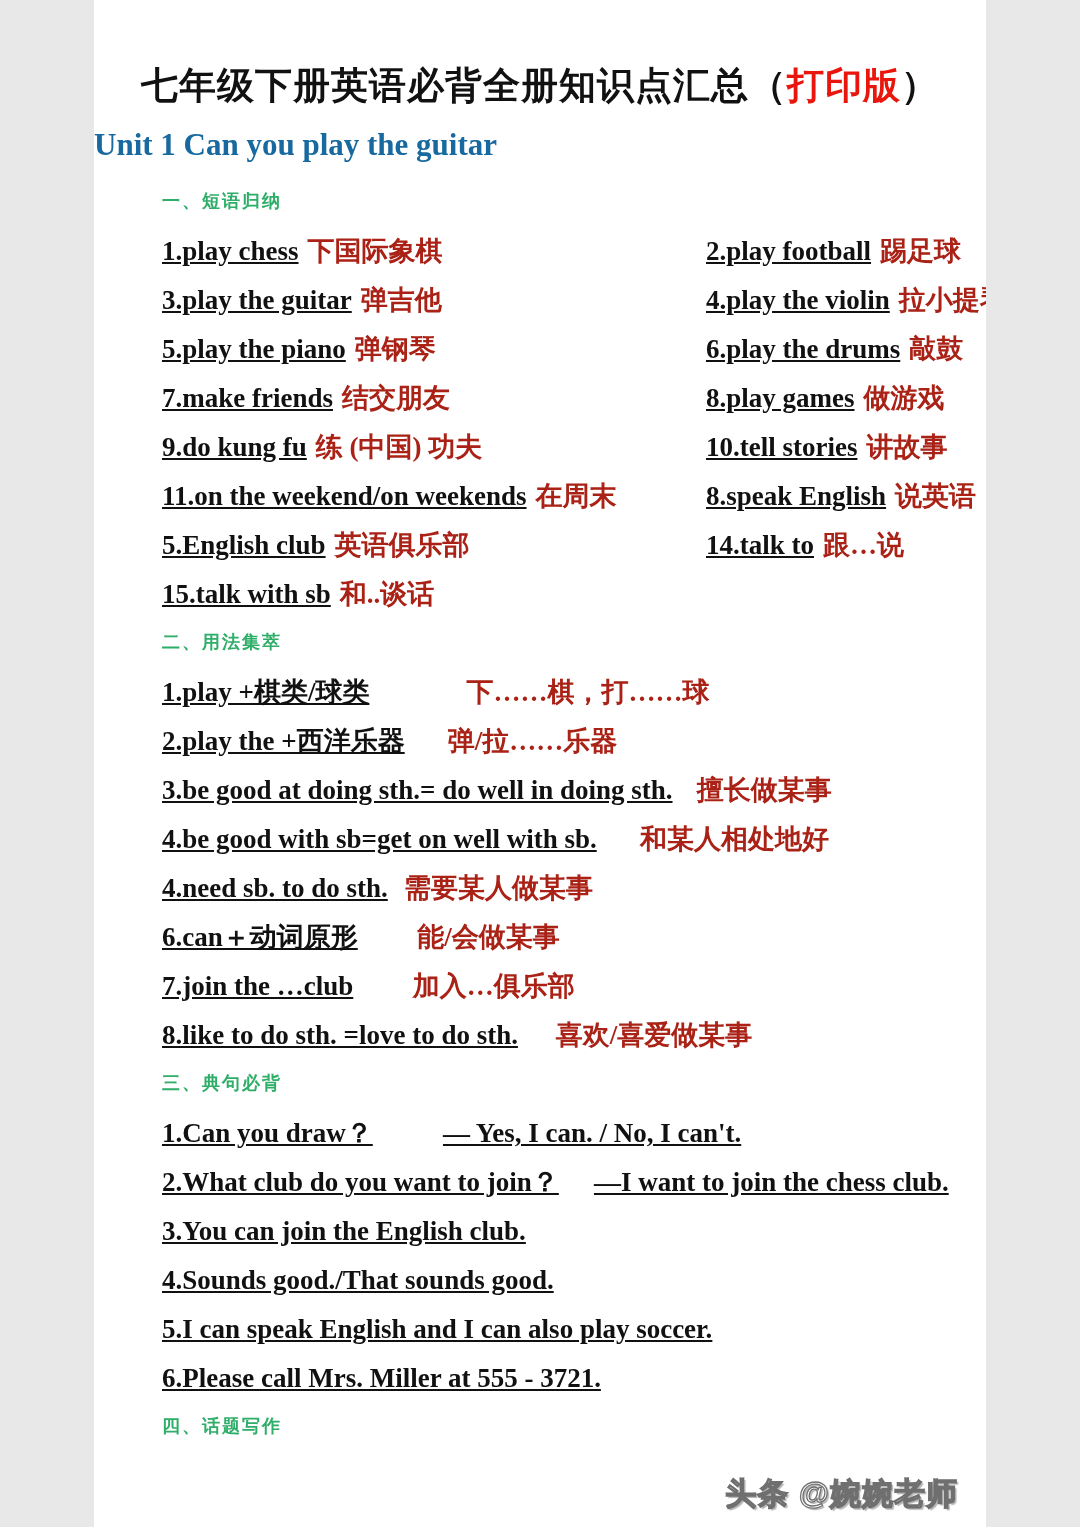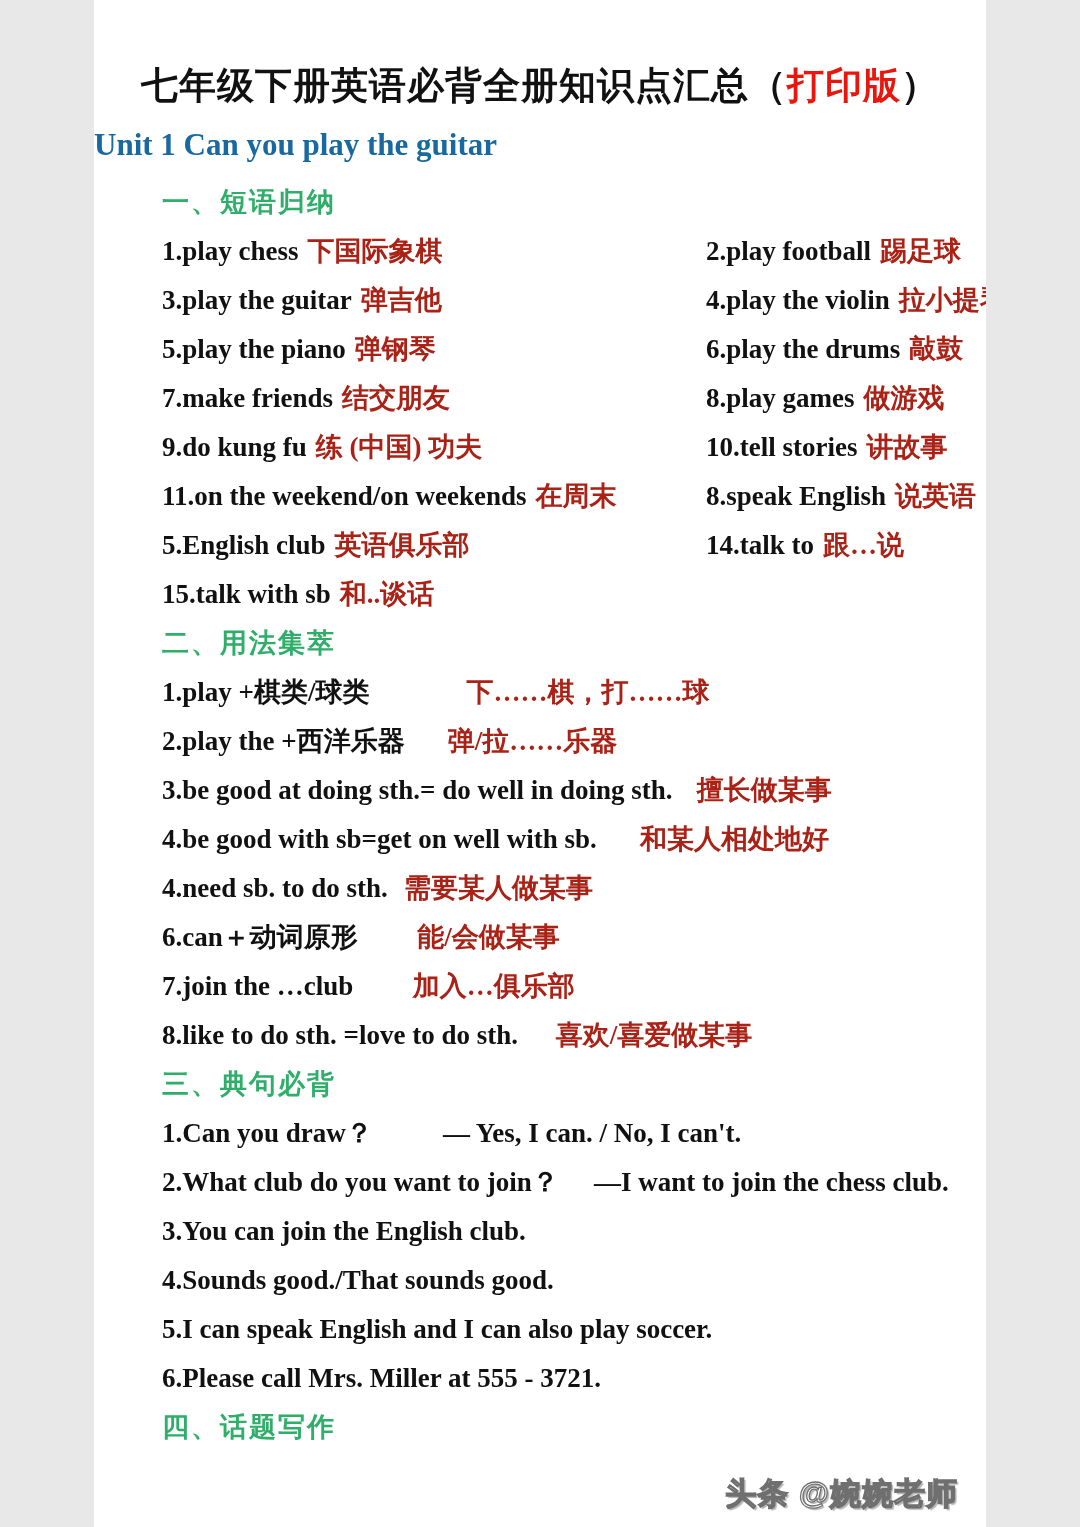"一、短语归纳" .section-heading { font-family: Liberation Serif, serif -> Liberation Mono, monospace; font-size: 27px -> 18px }
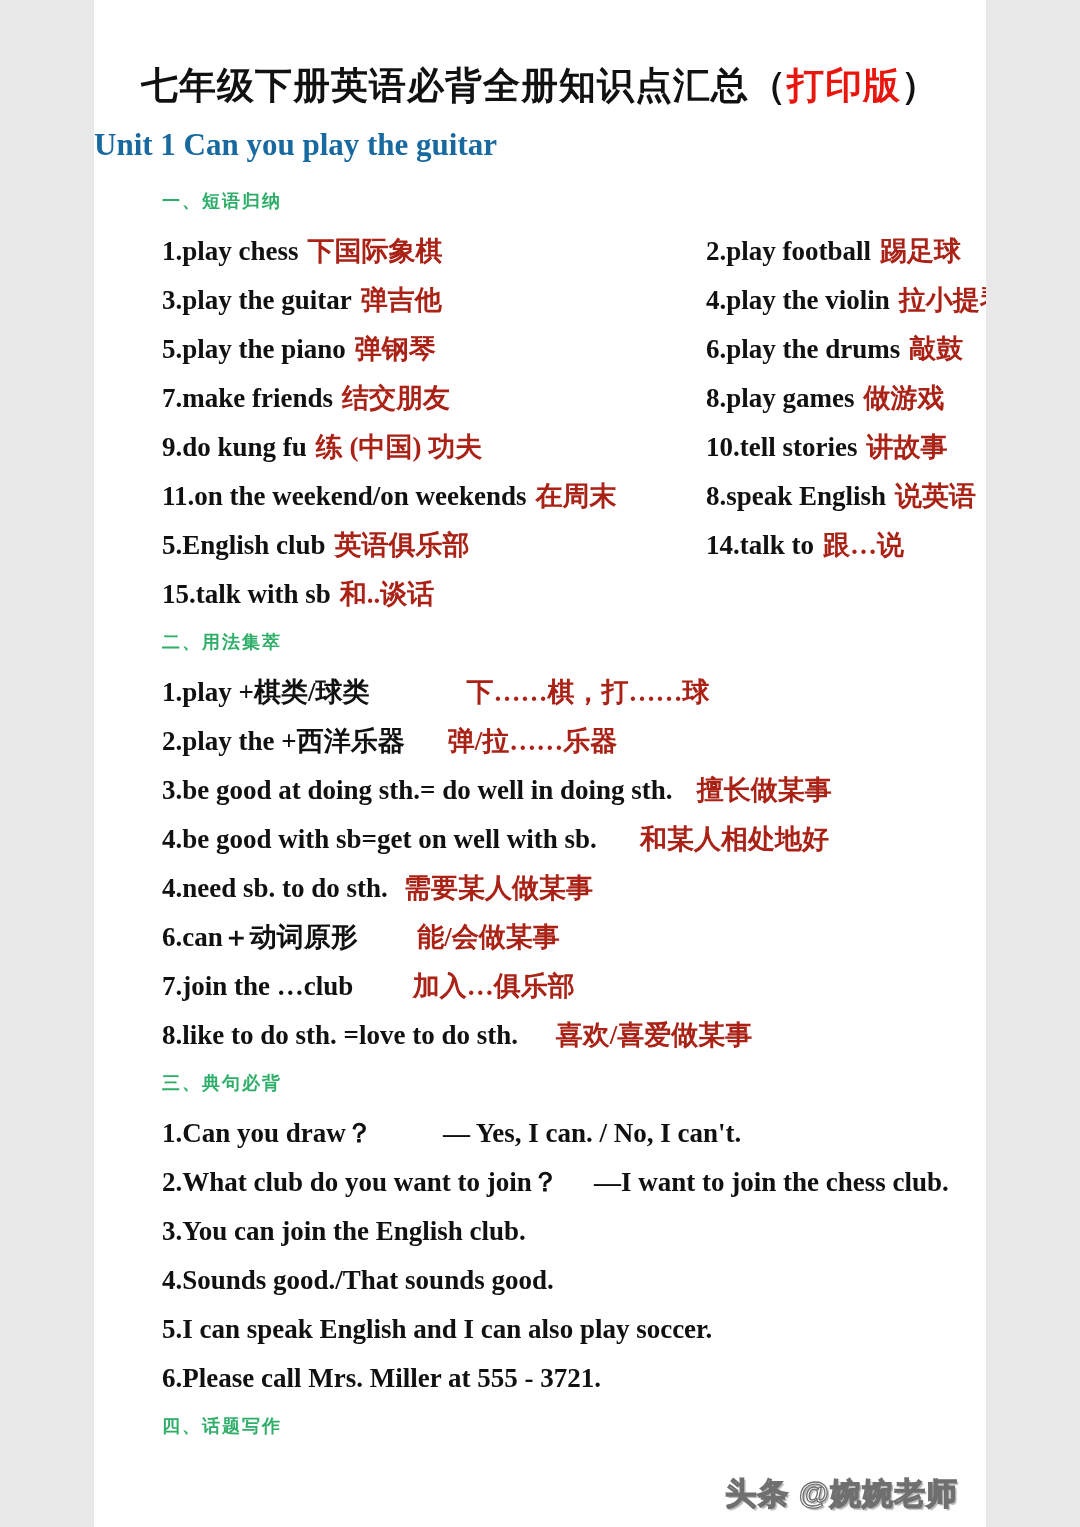"1.play chess" .row .en { text-decoration: none -> underline }
